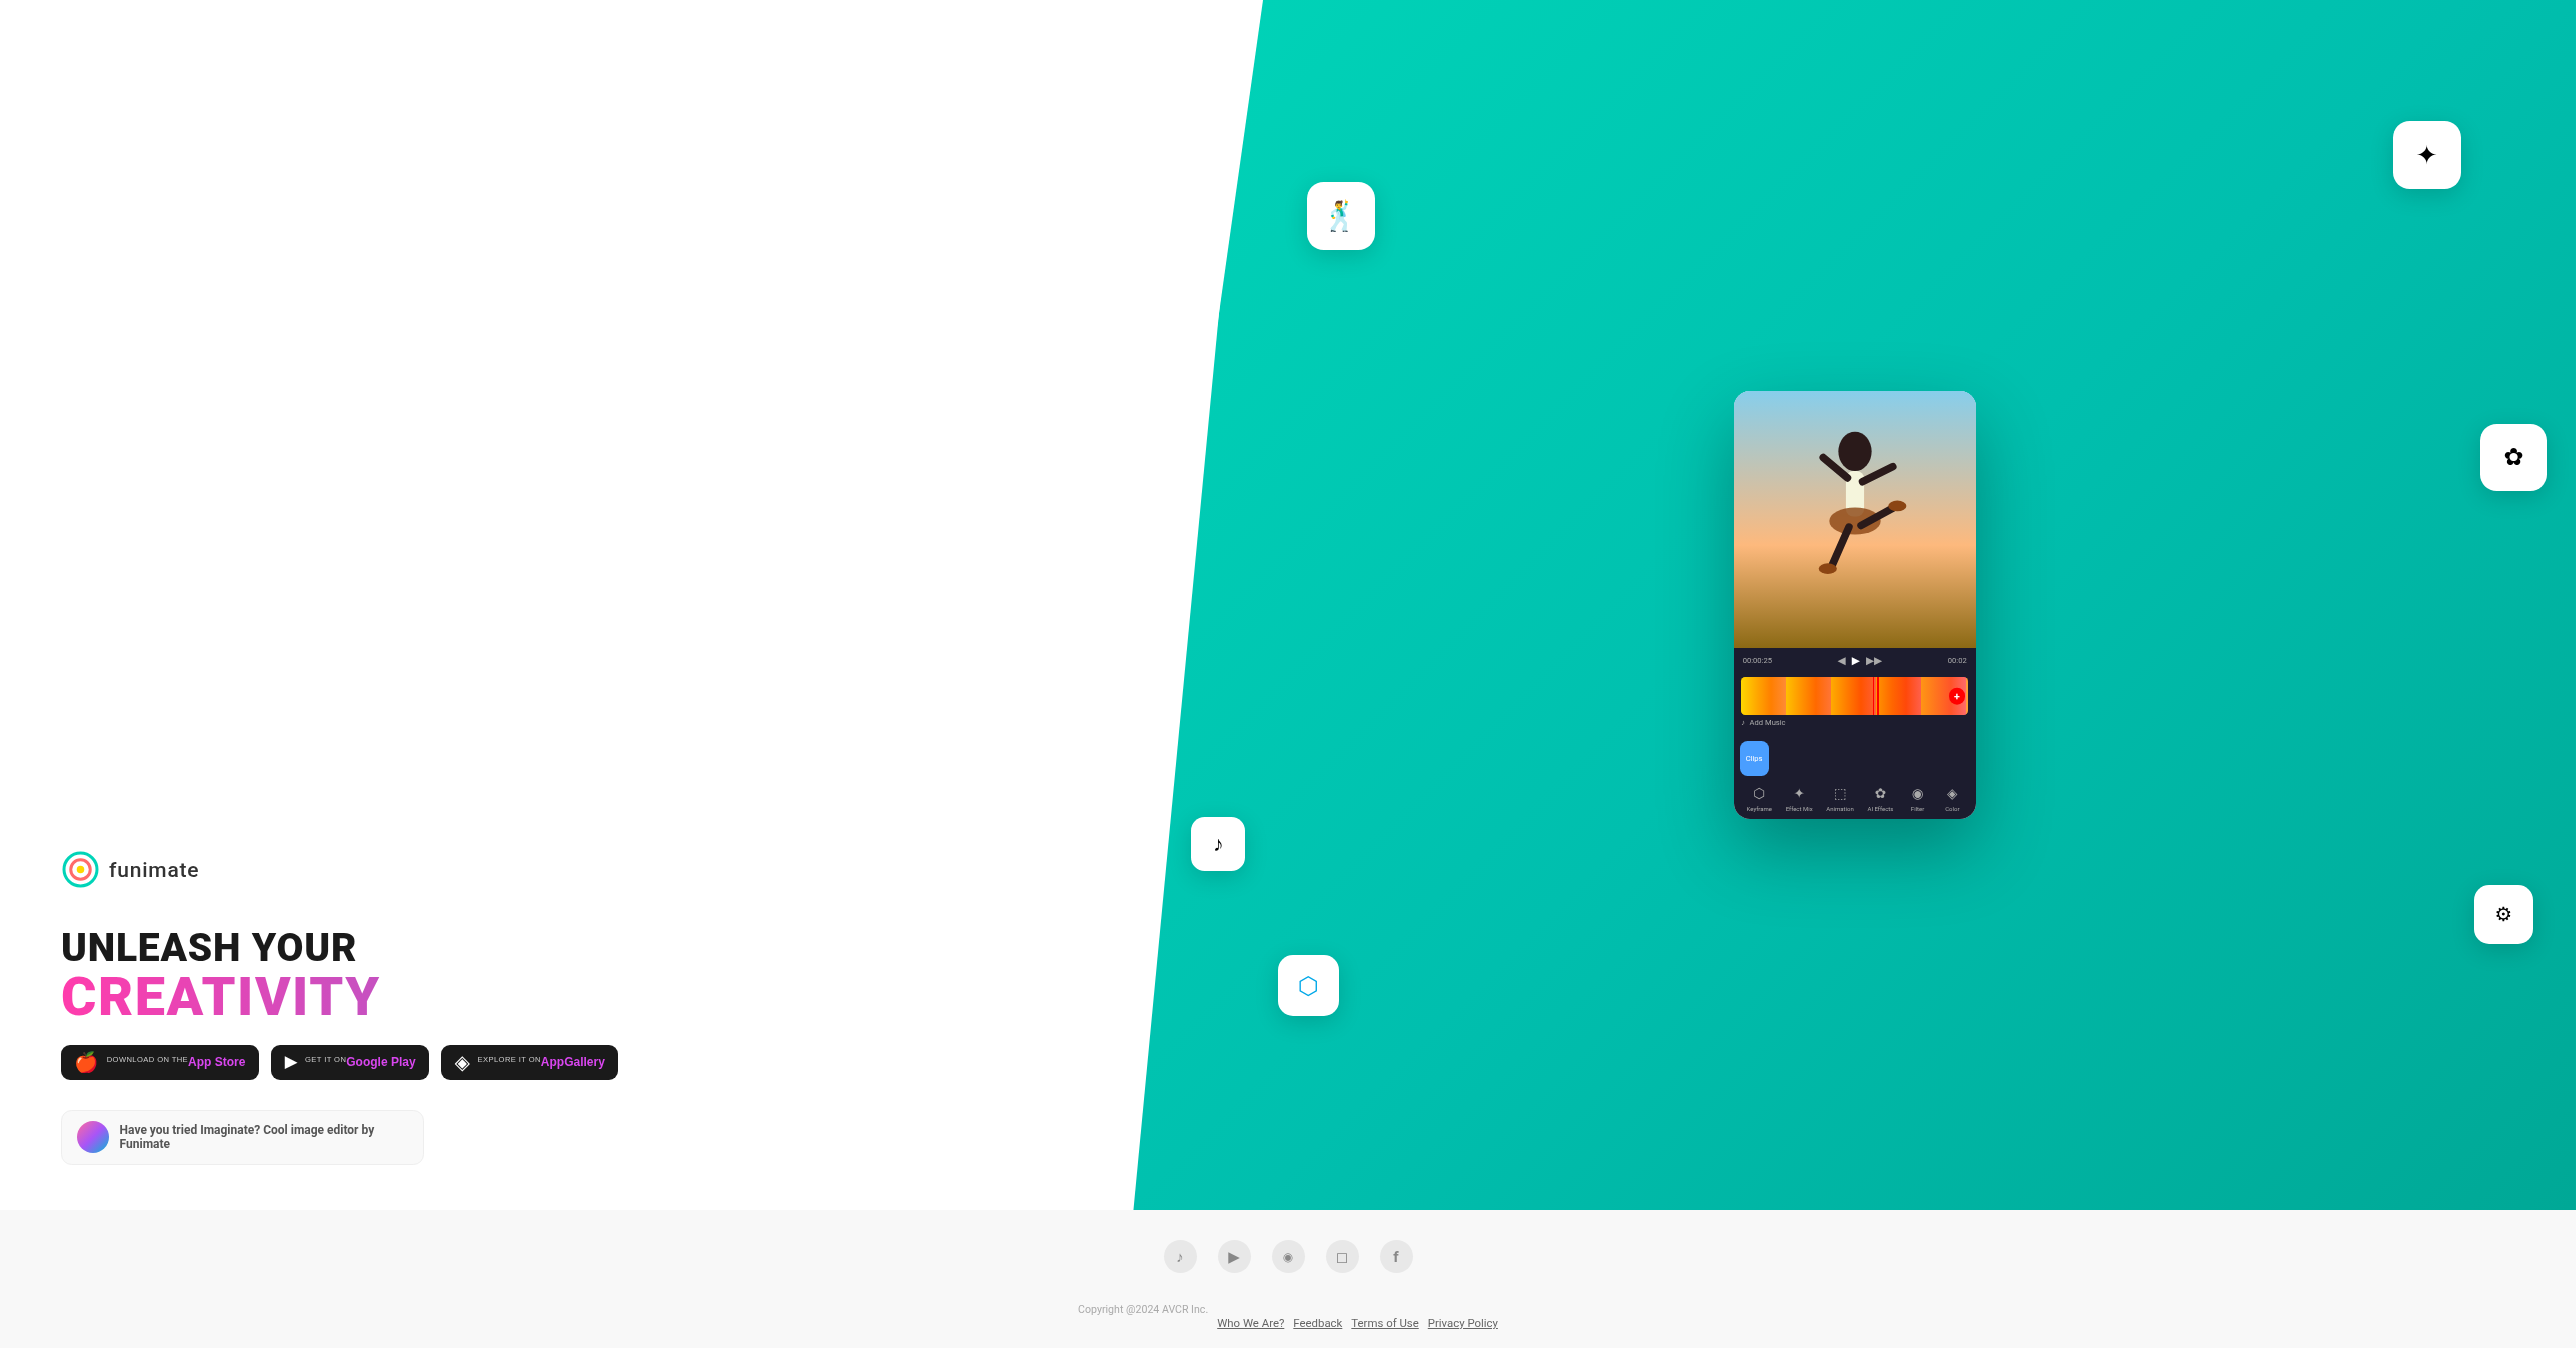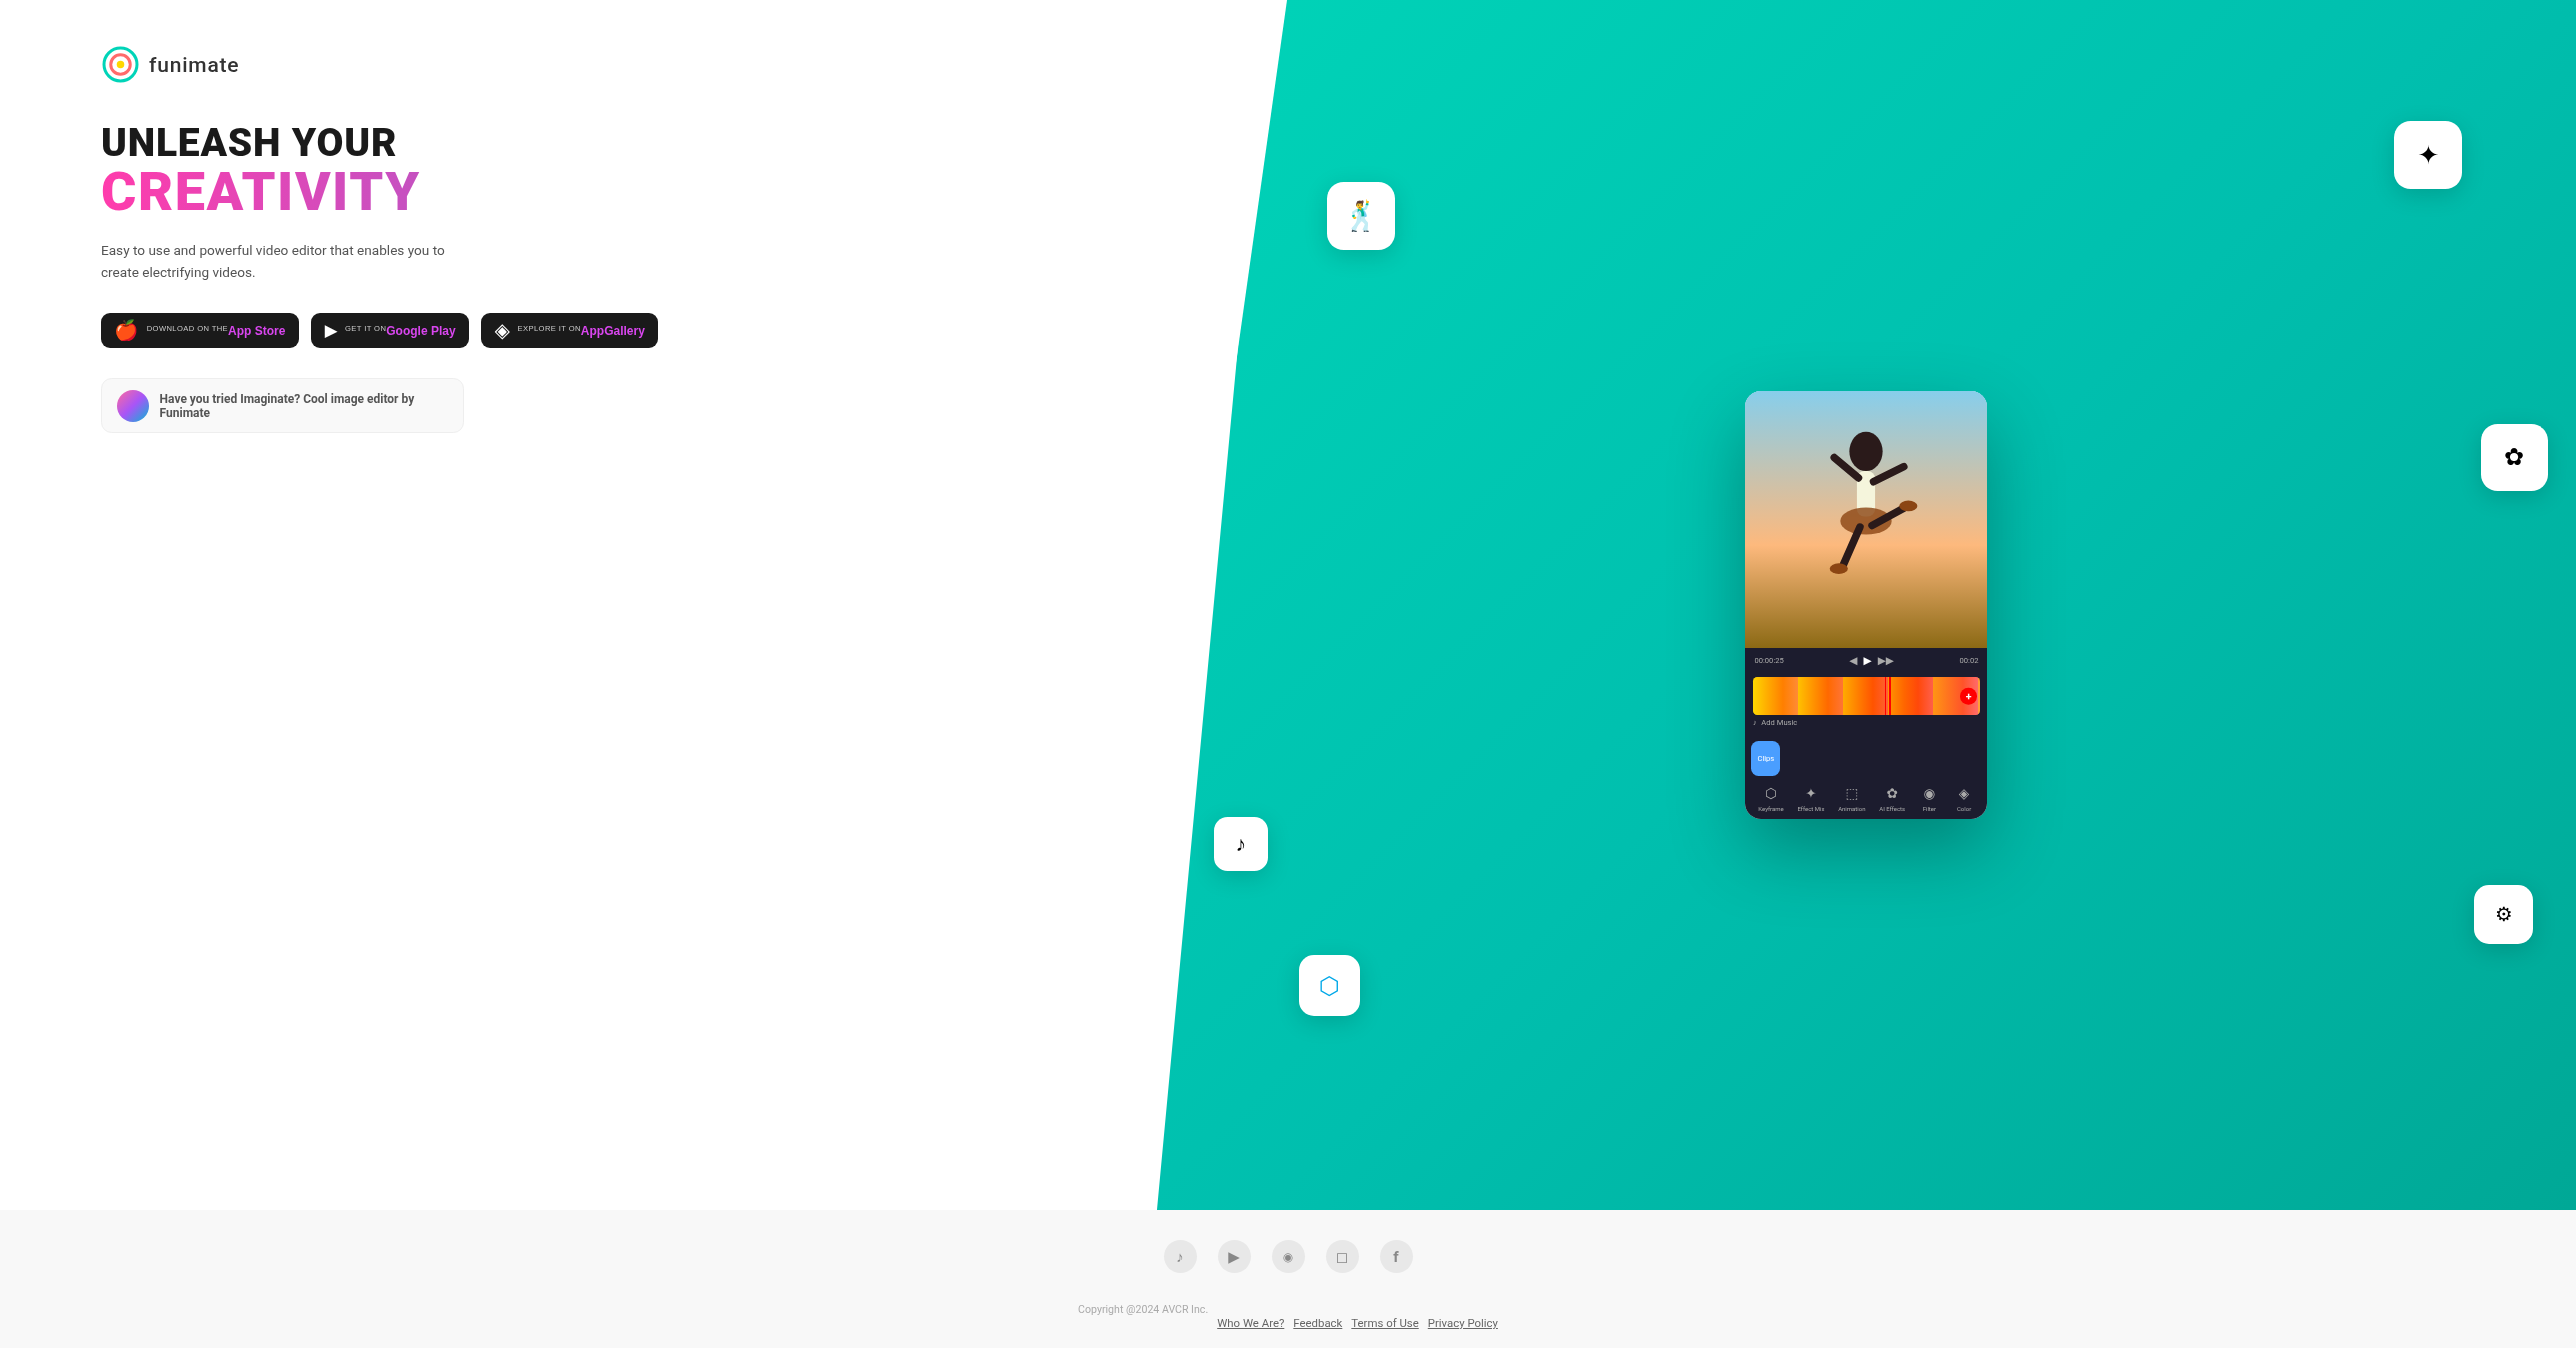"funimate" .hero-left { justify-content: flex-start -> flex-end; margin-left: 40px -> none }
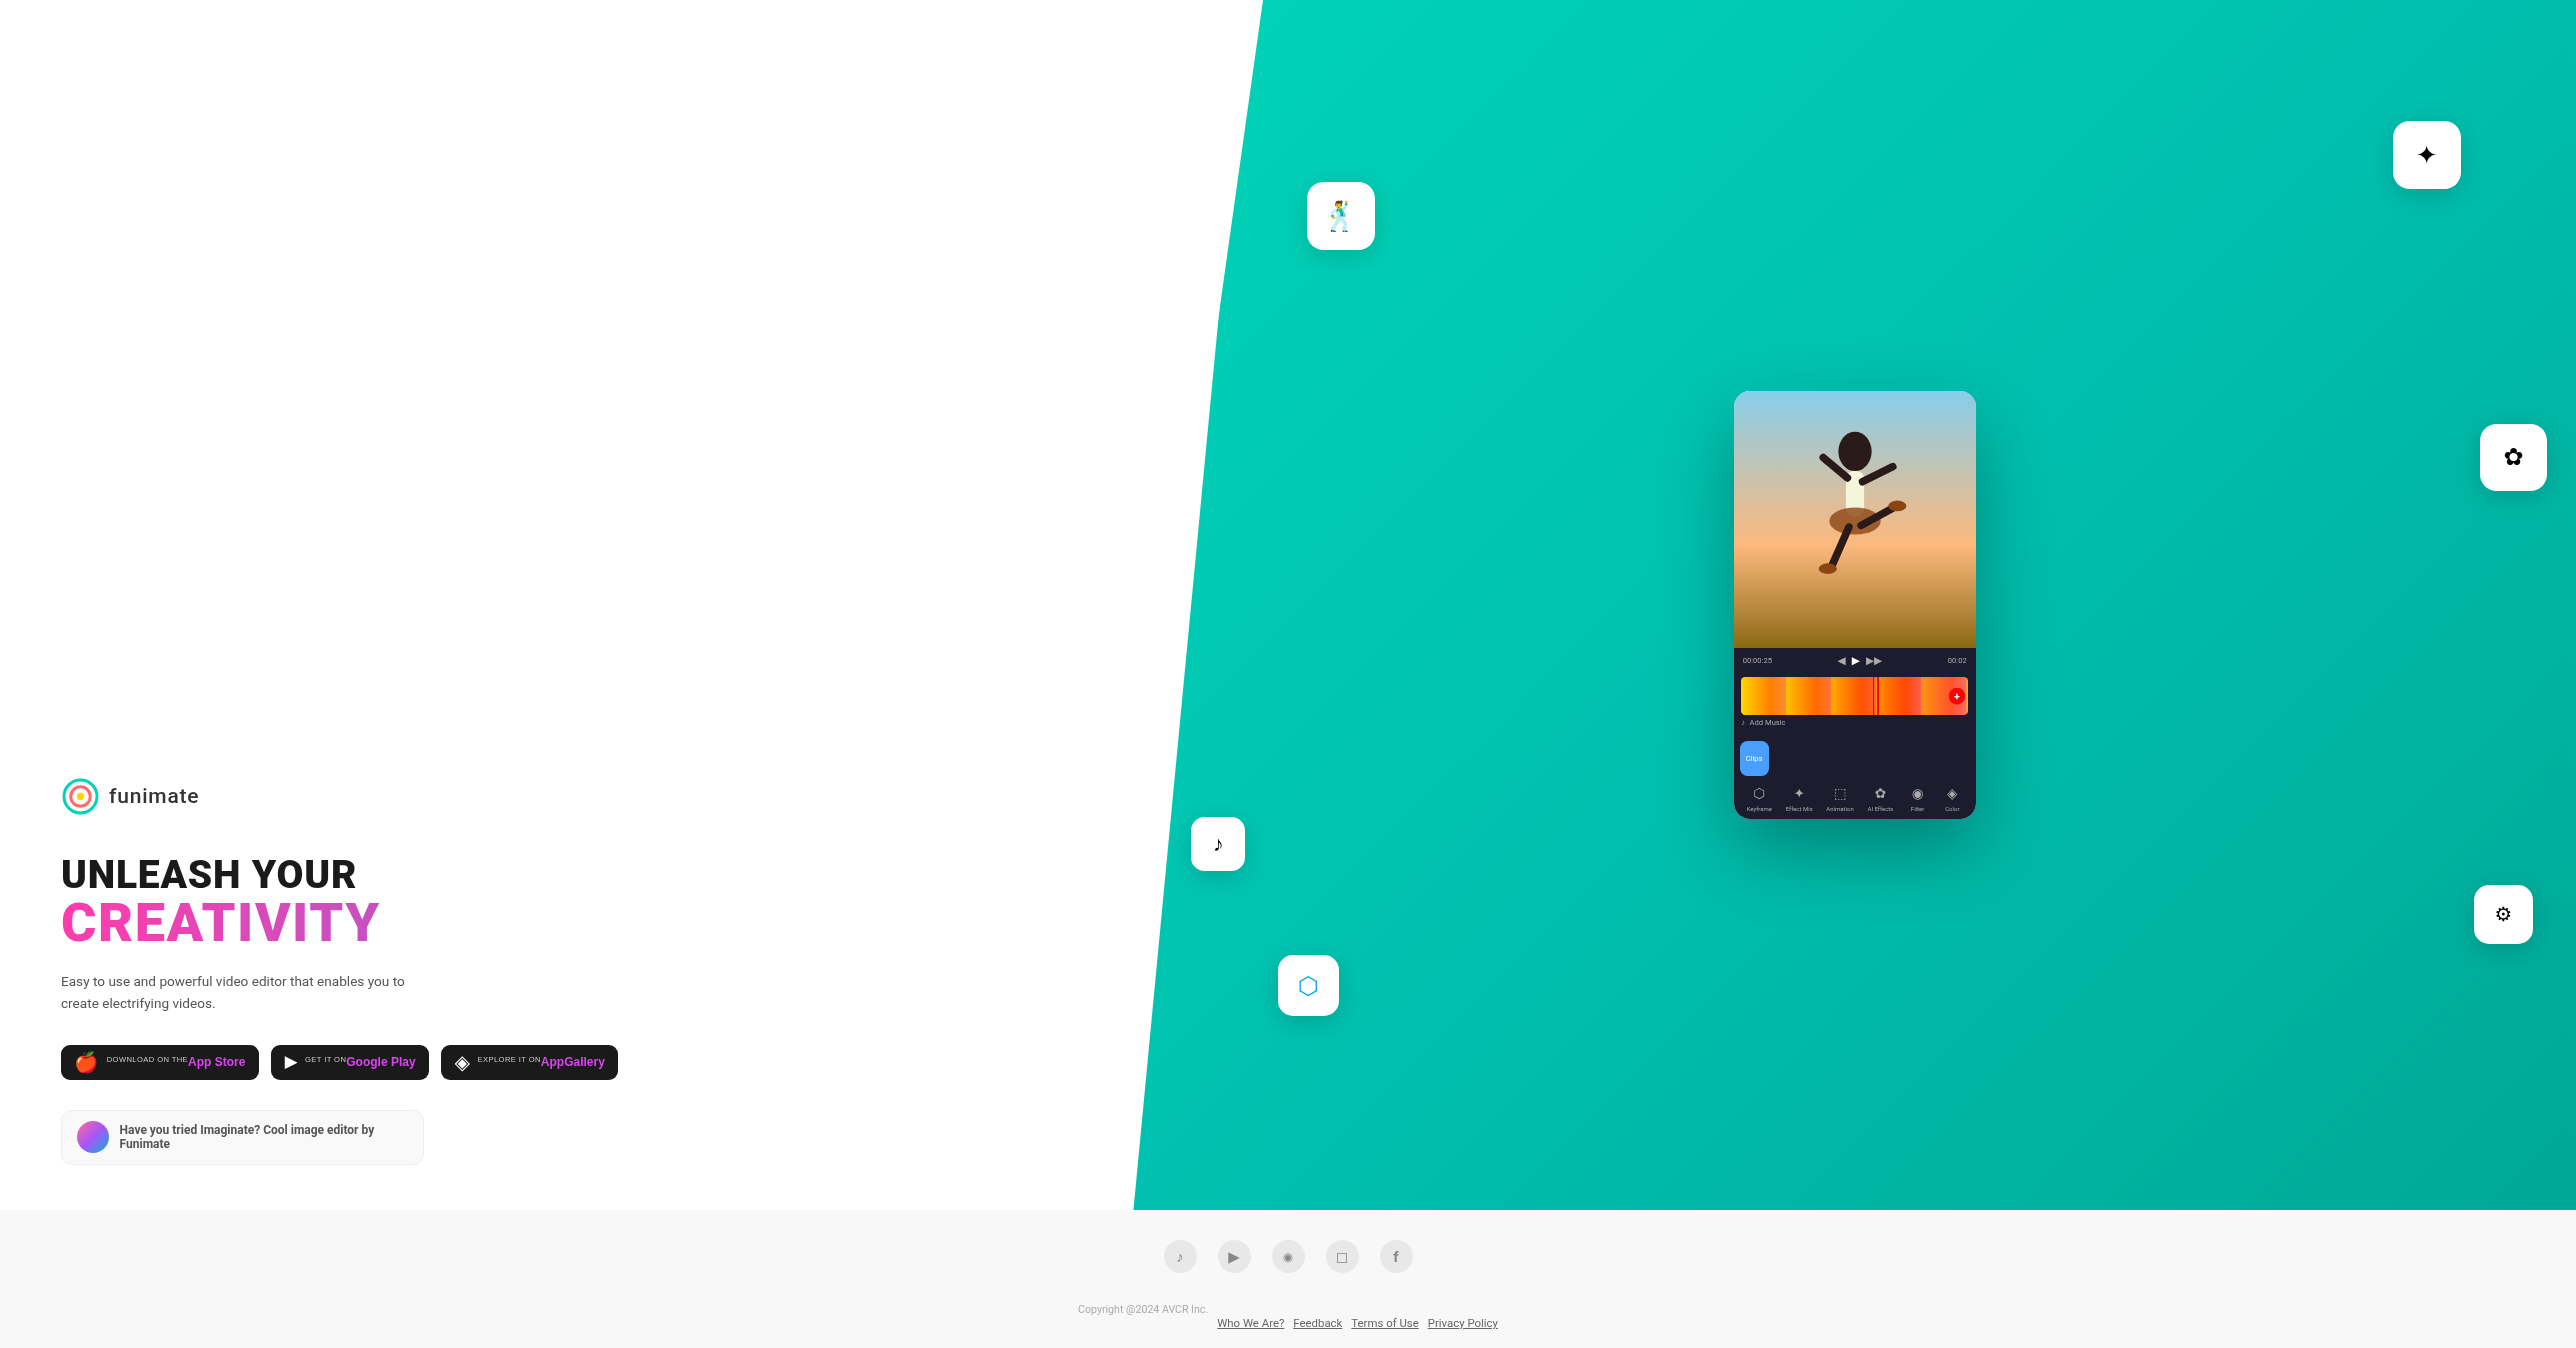"Easy to use and powerful" p.hero-subtitle { html: <p>Easy to use and powerful video editor that enables you to create electrifying videos.</p> -> none }
